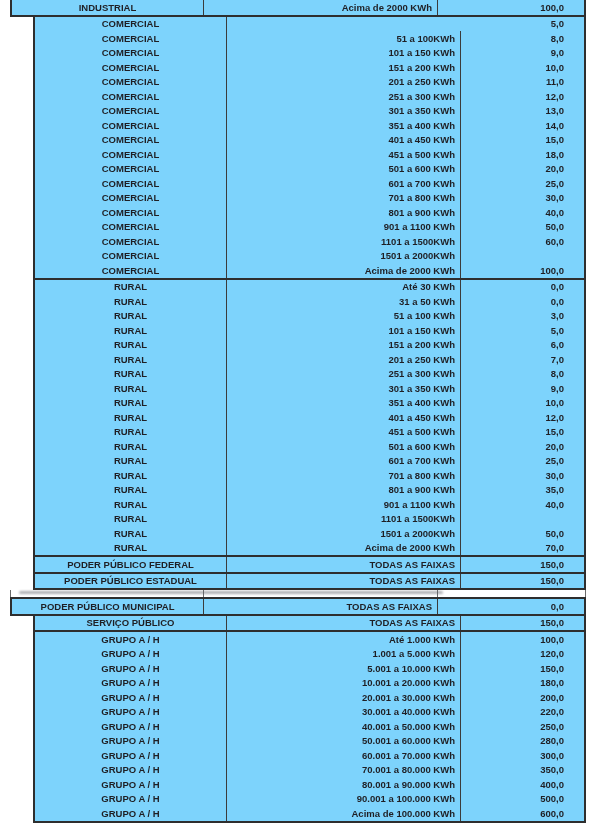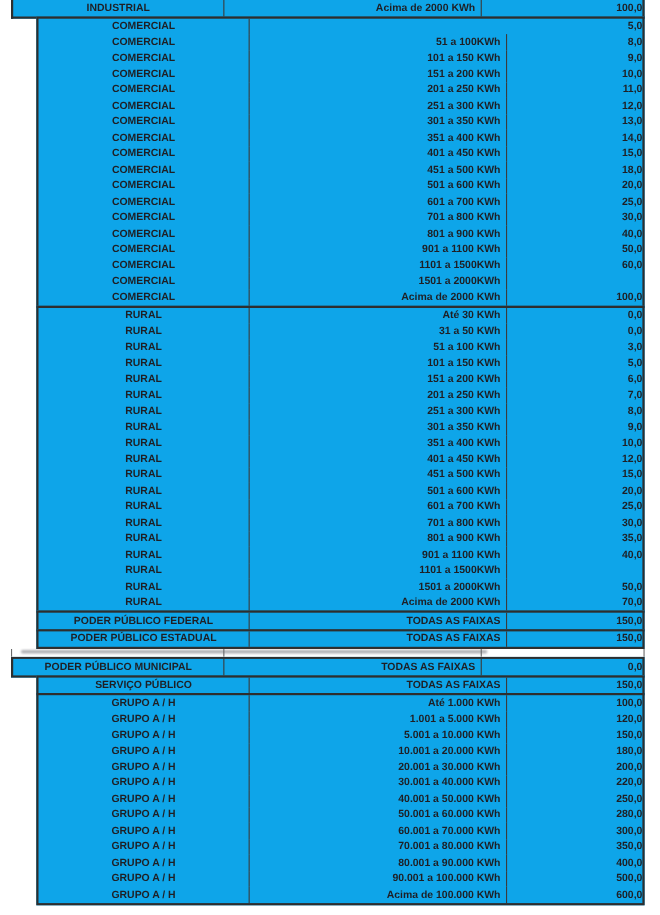"INDUSTRIAL" .sec { background: #0ea5e9 -> #7dd3fc }
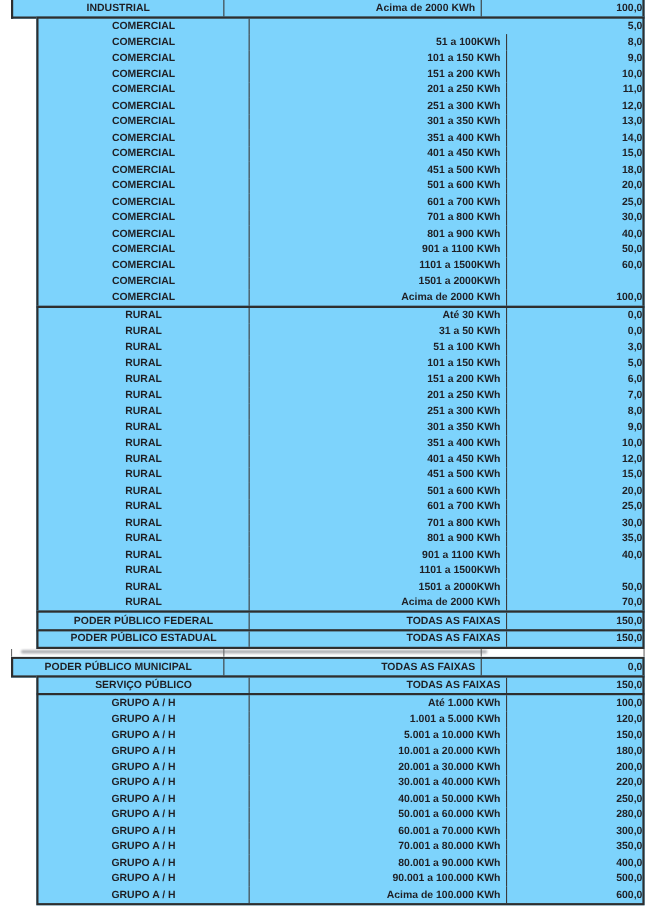"100,0" .c-val { padding-right: 0 -> 20px }
